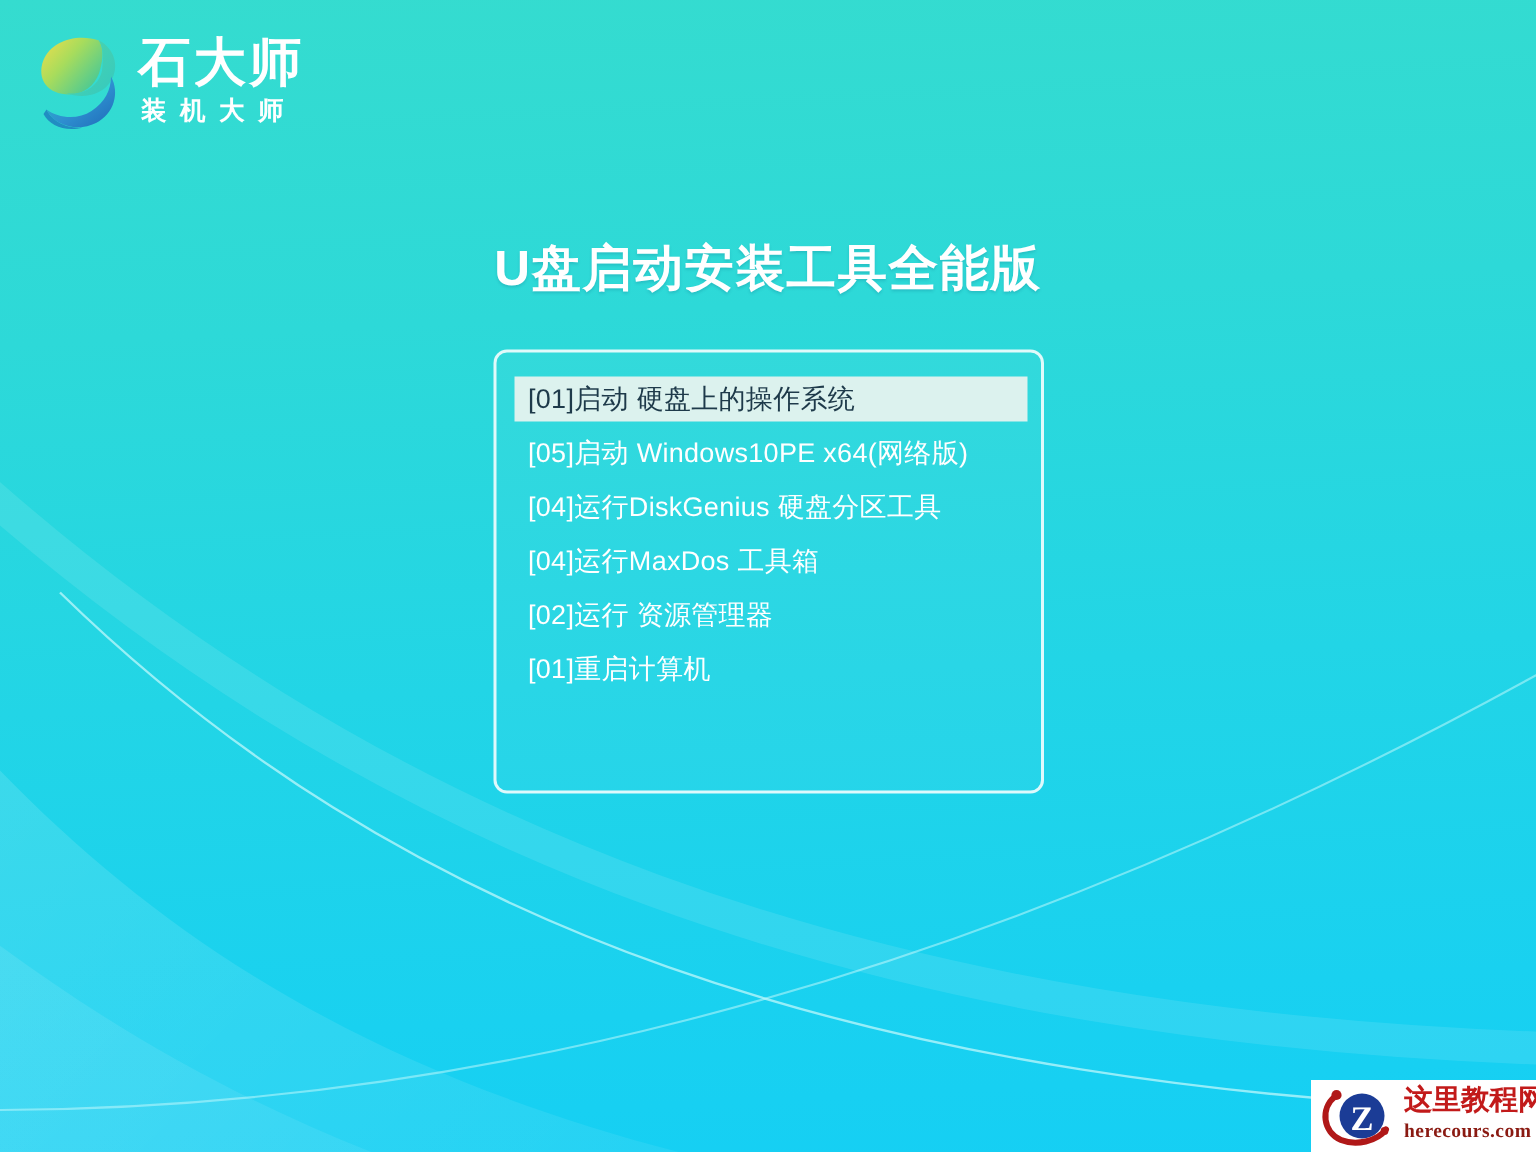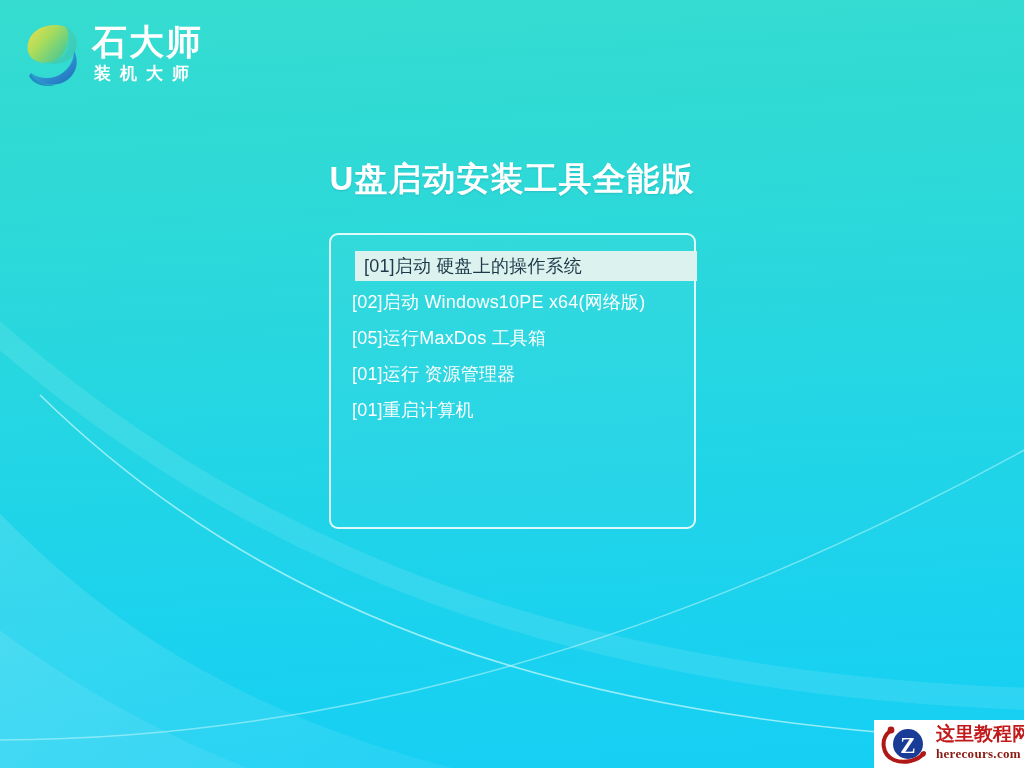"[01]启动 硬盘上的操作系统" .menu-item.selected { margin-left: 24px -> 12px }
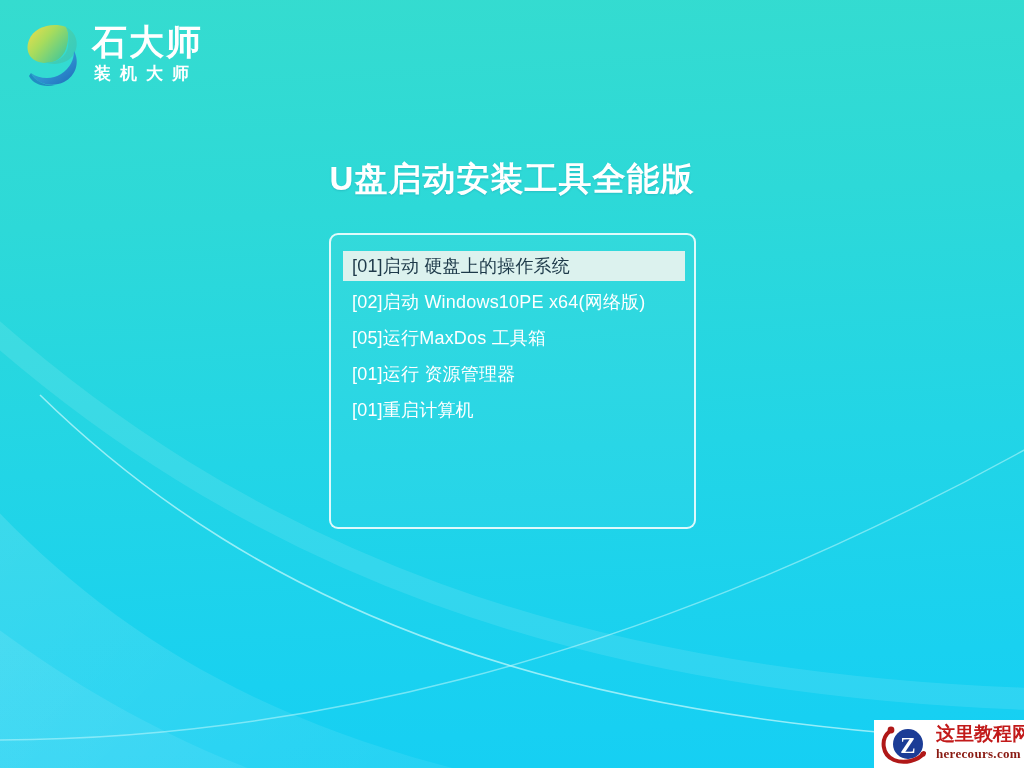"[02]启动 Windows10PE x64(网络版)" div.menu-item { text: 02 -> 05 }
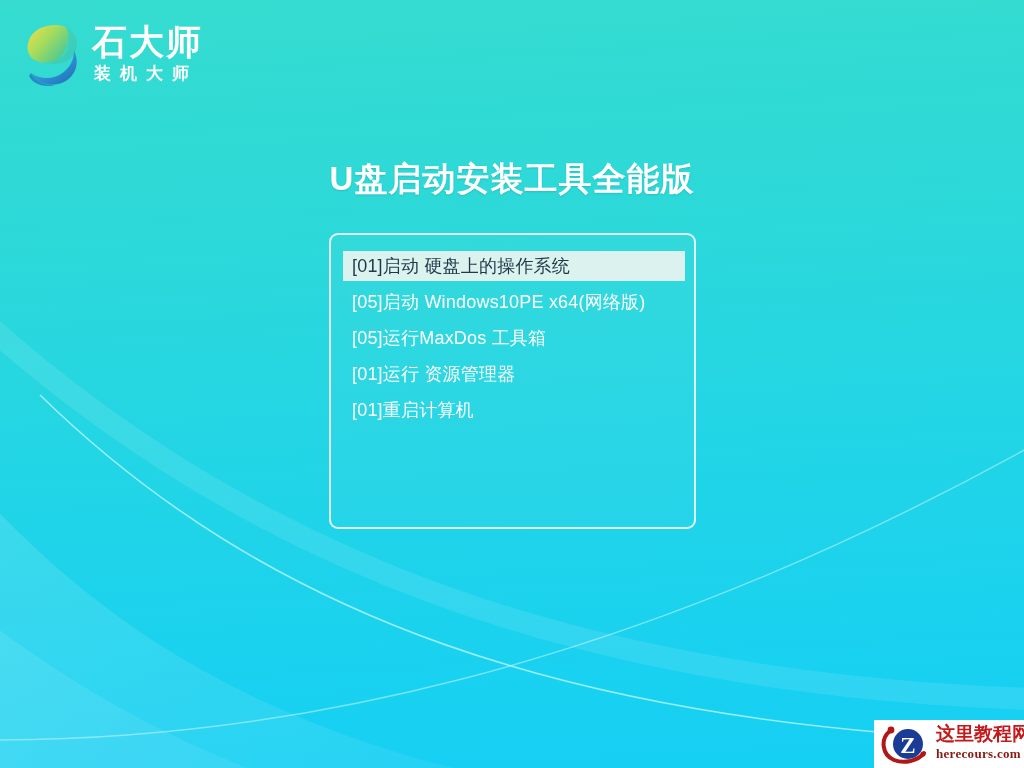"[04]运行DiskGenius 硬盘分区工具" div.menu-item { html: none -> <div>[04]运行DiskGenius 硬盘分区工具</div> }
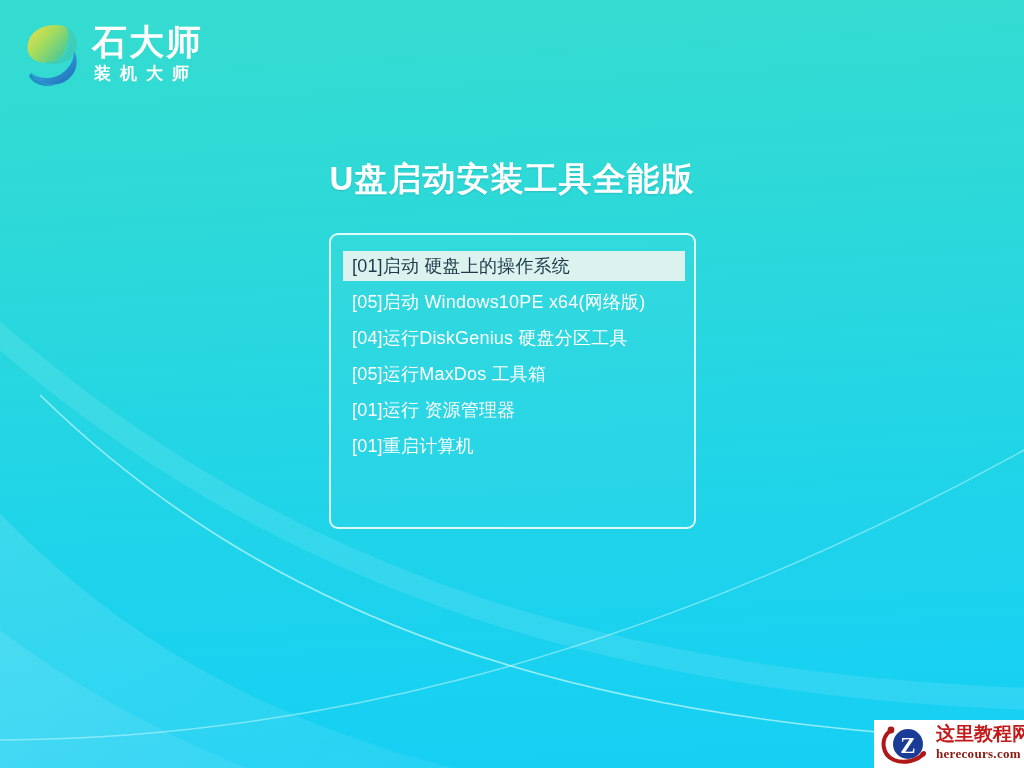"[05]运行MaxDos 工具箱" div.menu-item { text: 05 -> 04 }
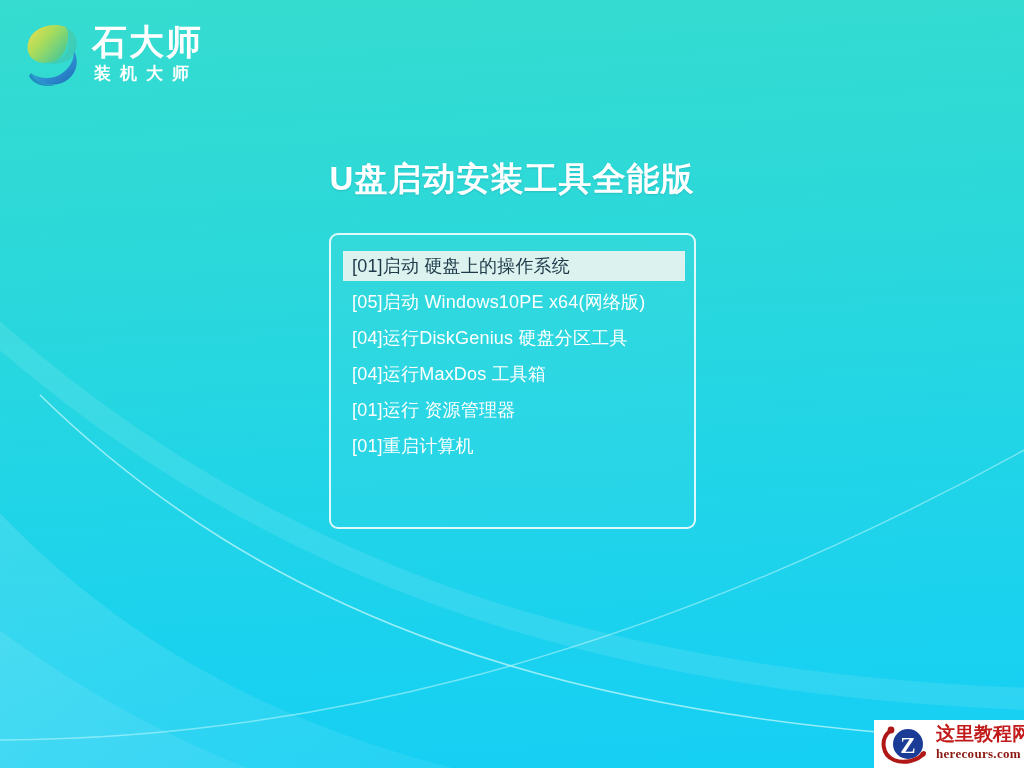"[01]运行 资源管理器" div.menu-item { text: 01 -> 02 }
